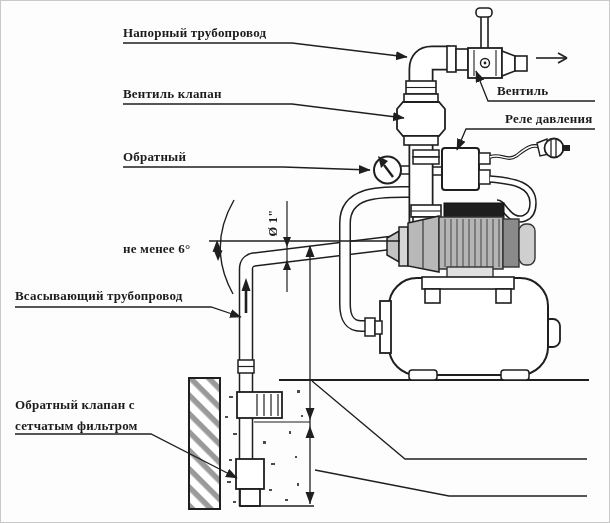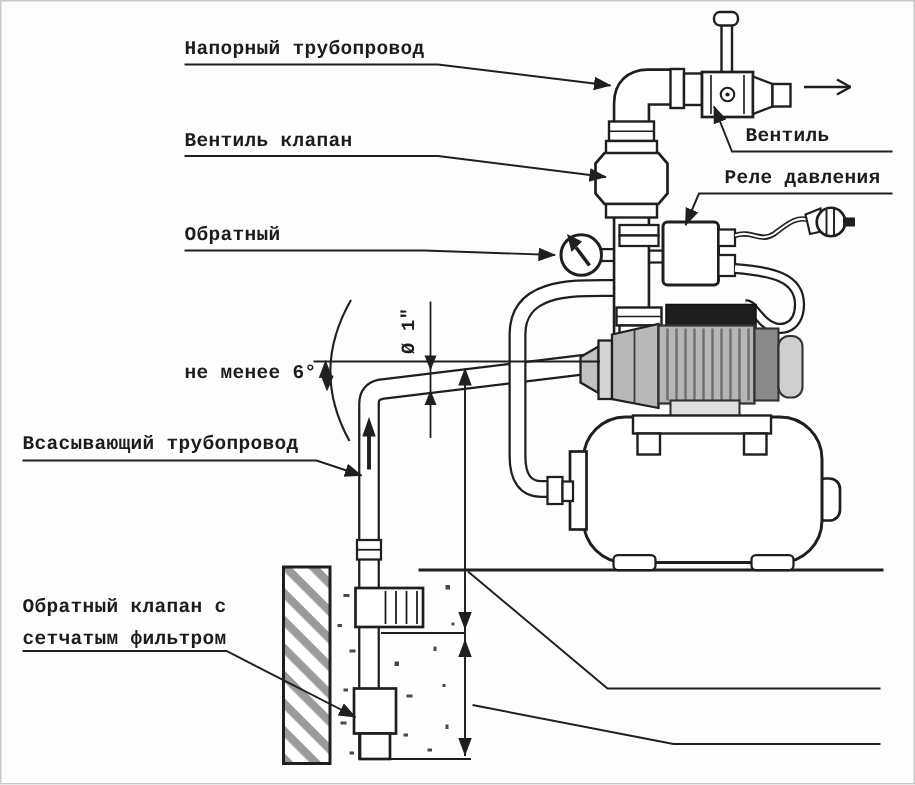"Напорный трубопровод" .stage { font-family: Liberation Mono, monospace -> Liberation Serif, serif }
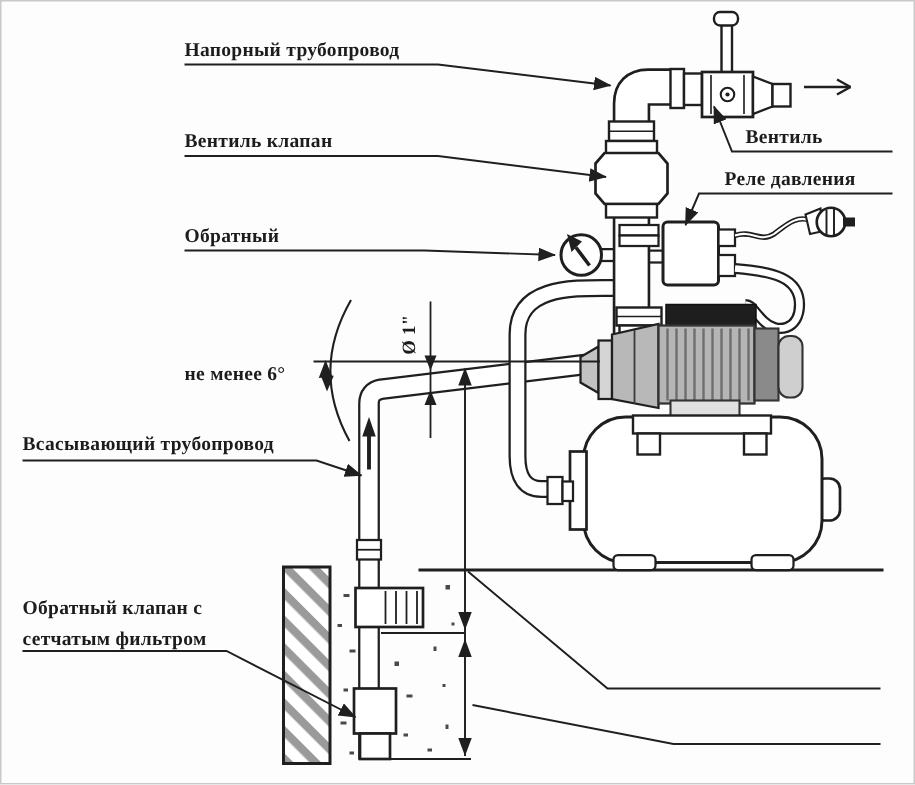"Реле давления" div.lbl { left: 482px -> 504px }
